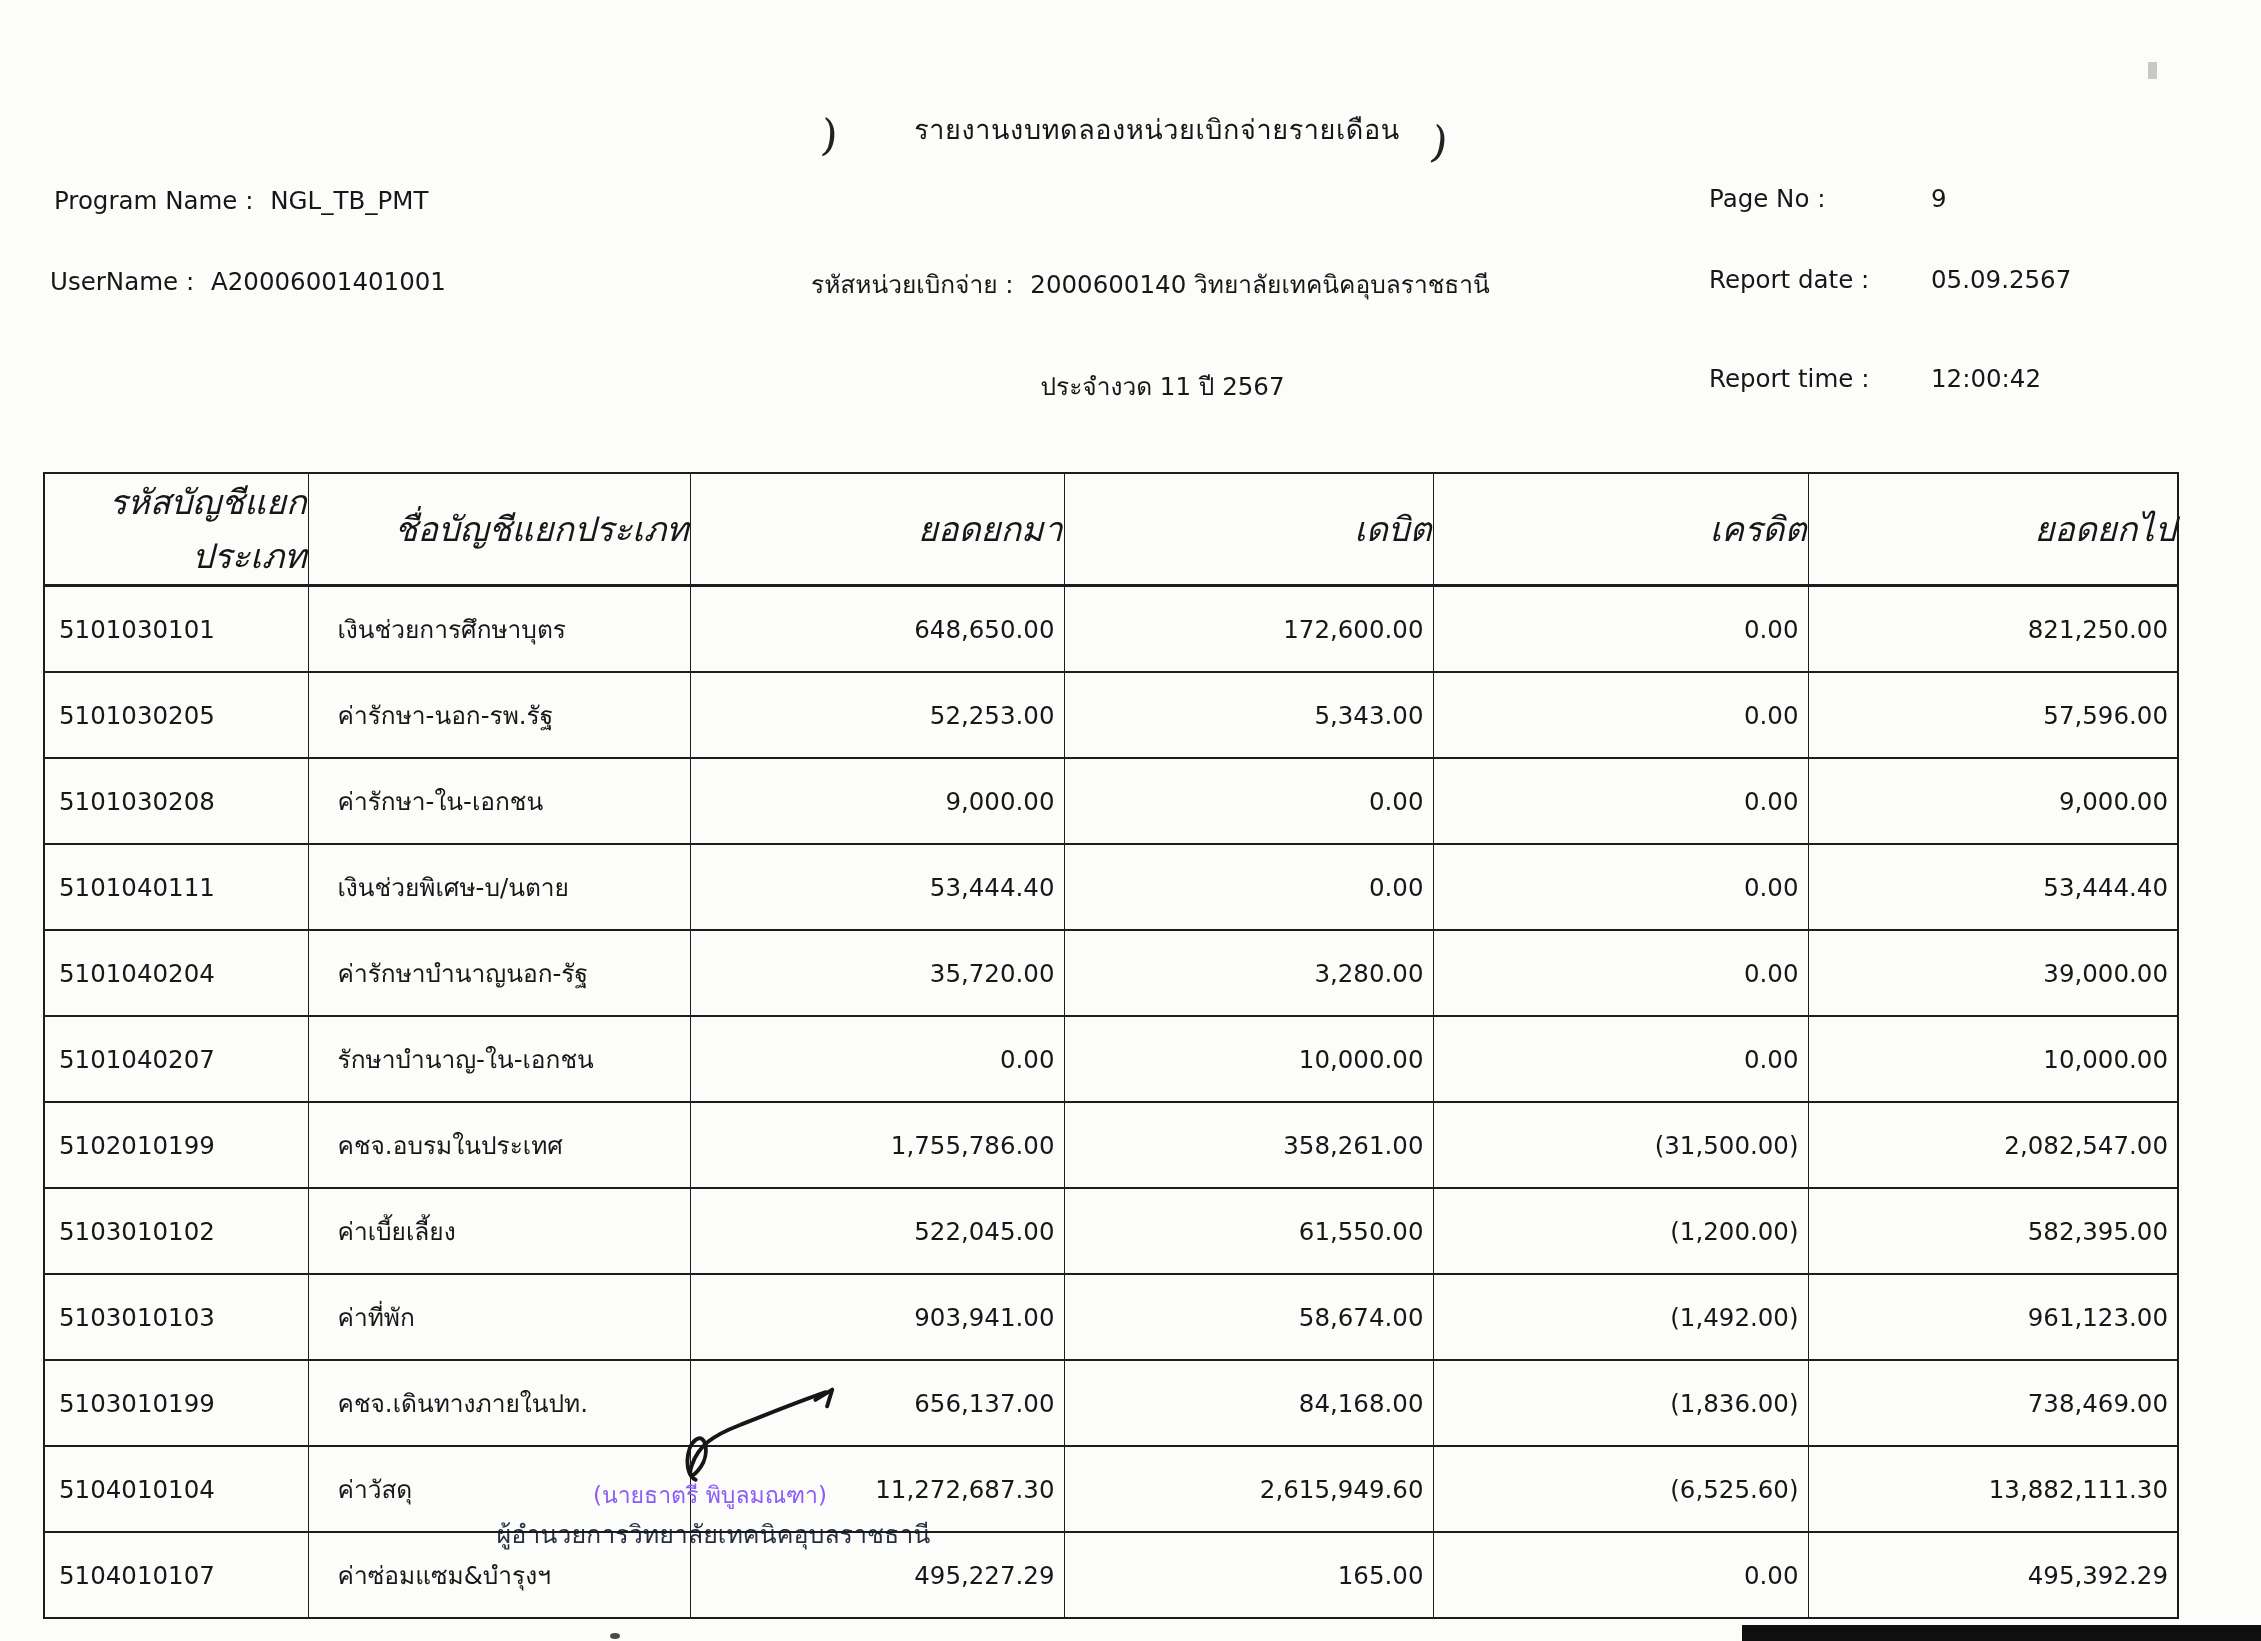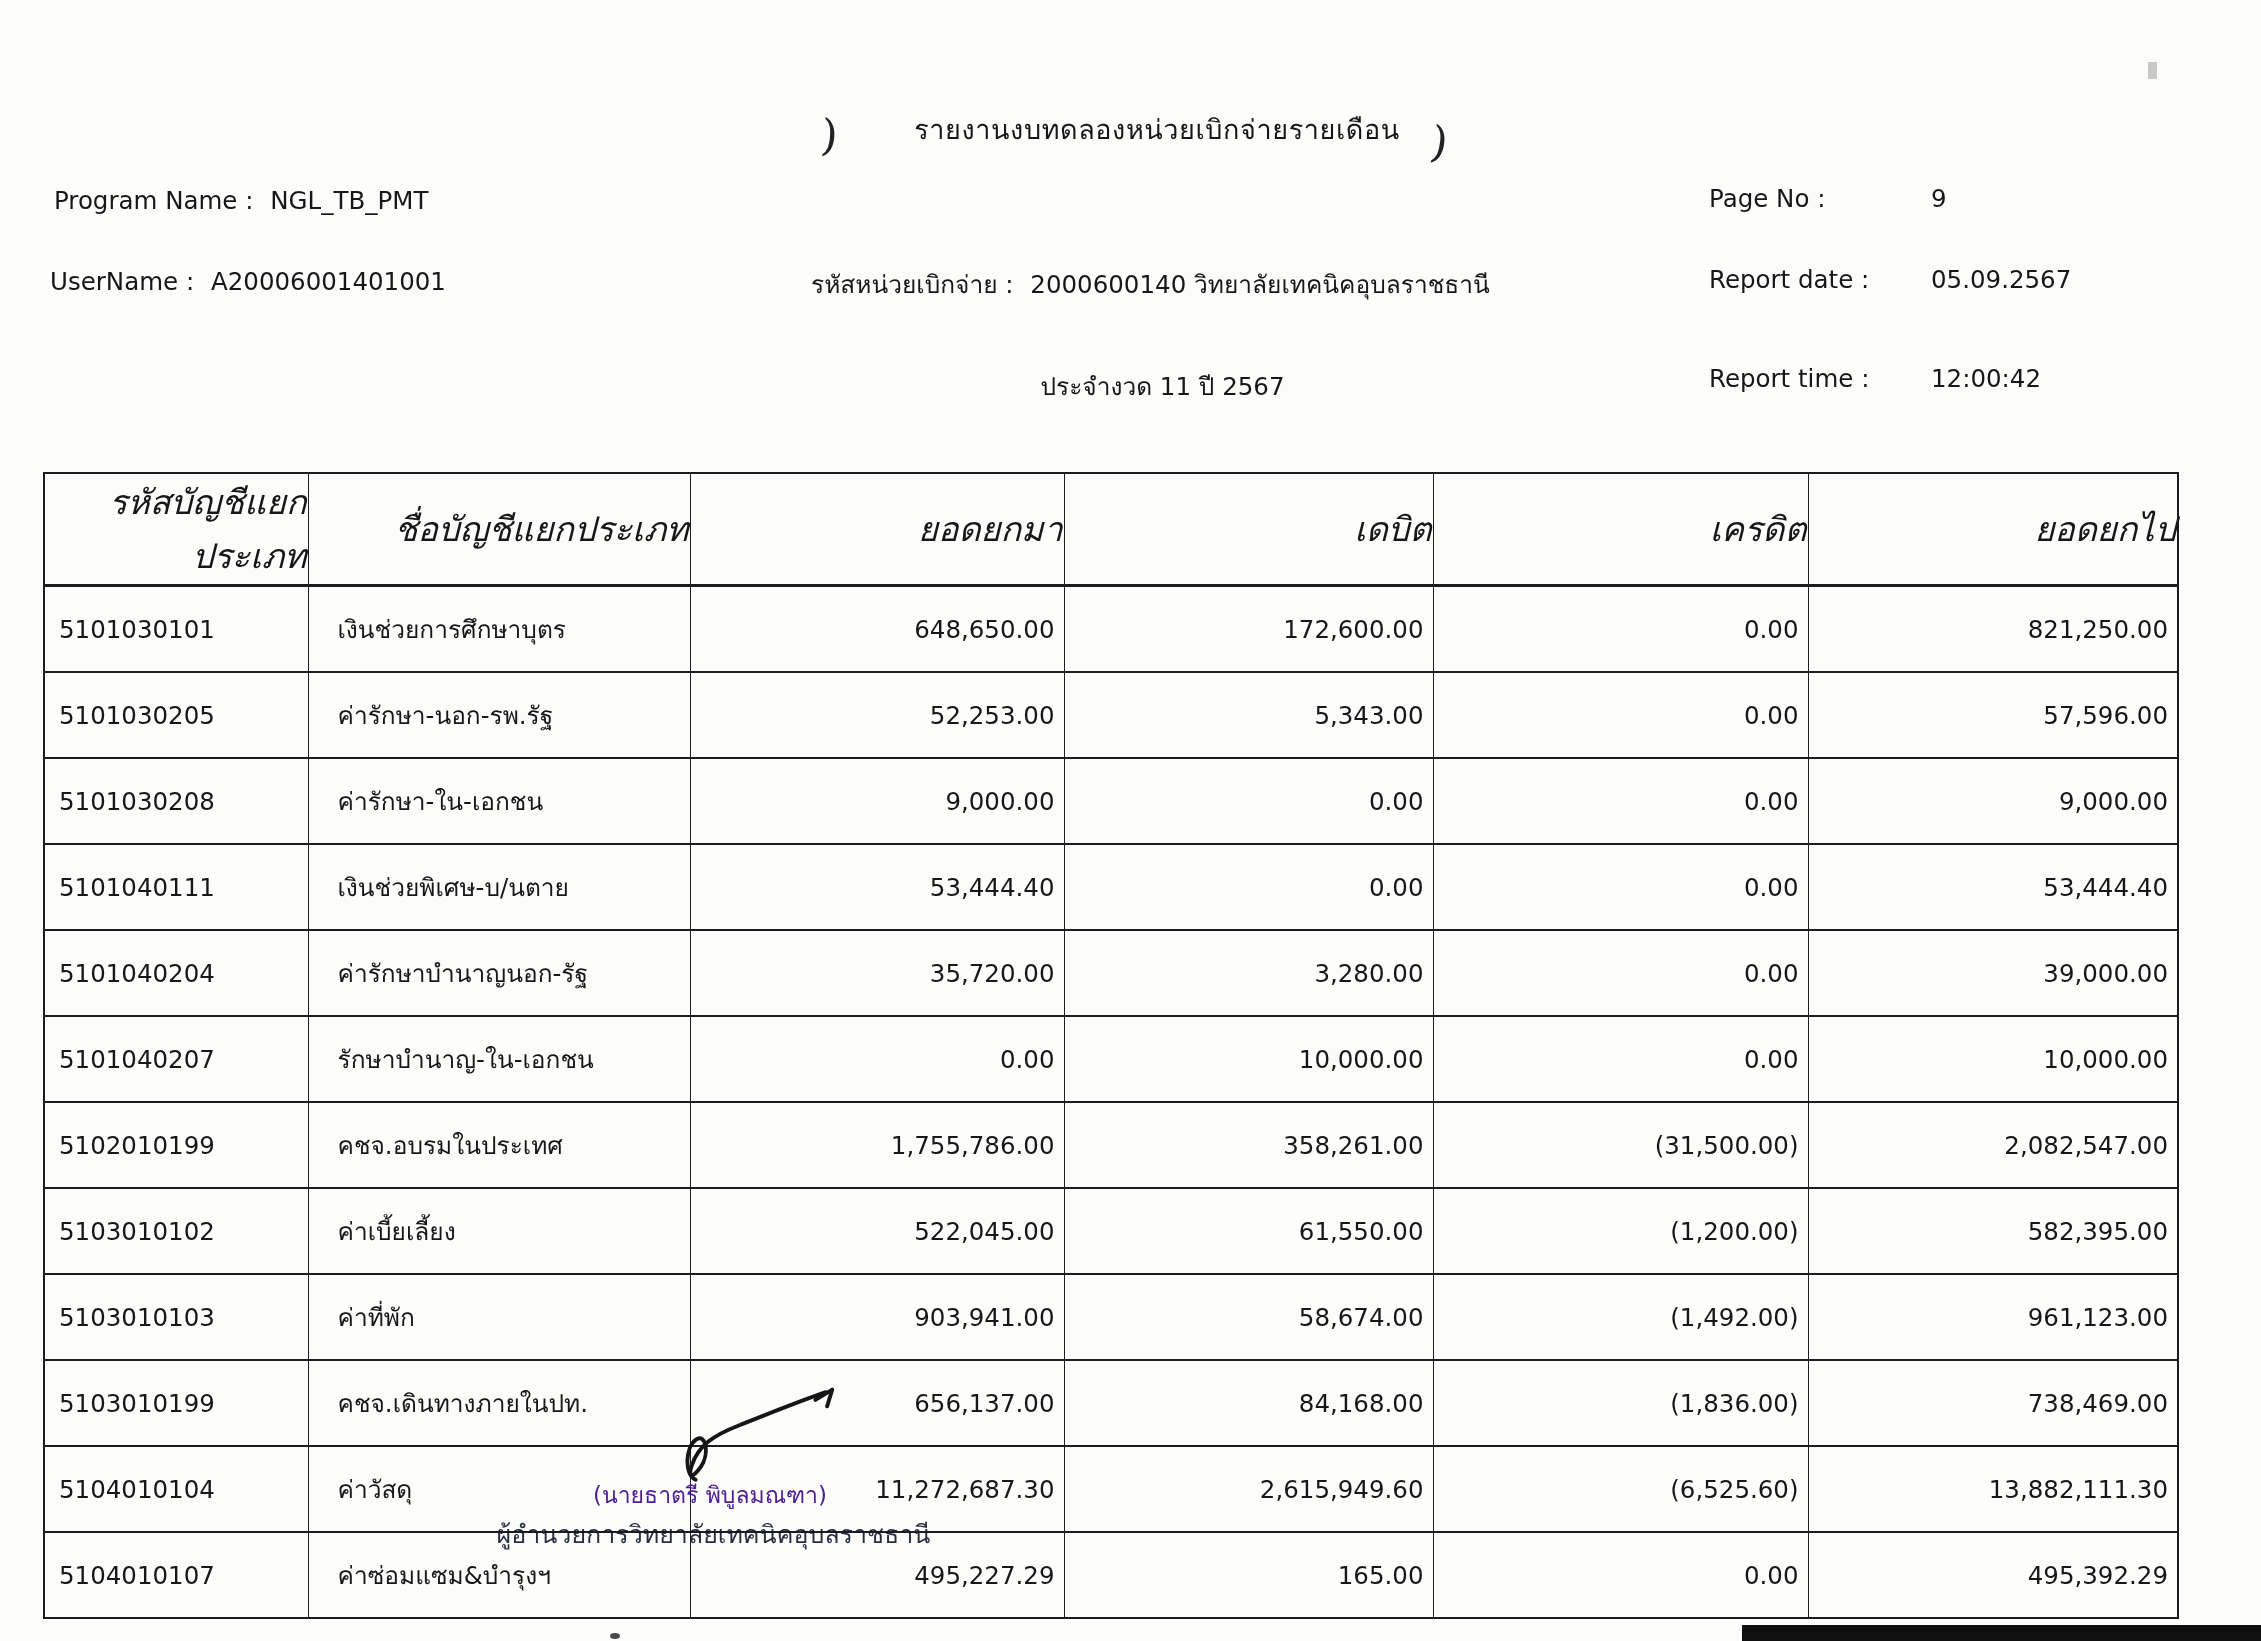"(นายธาตรี พิบูลมณฑา)" .sig-name { color: #4c1d95 -> #8b5cf6 }
